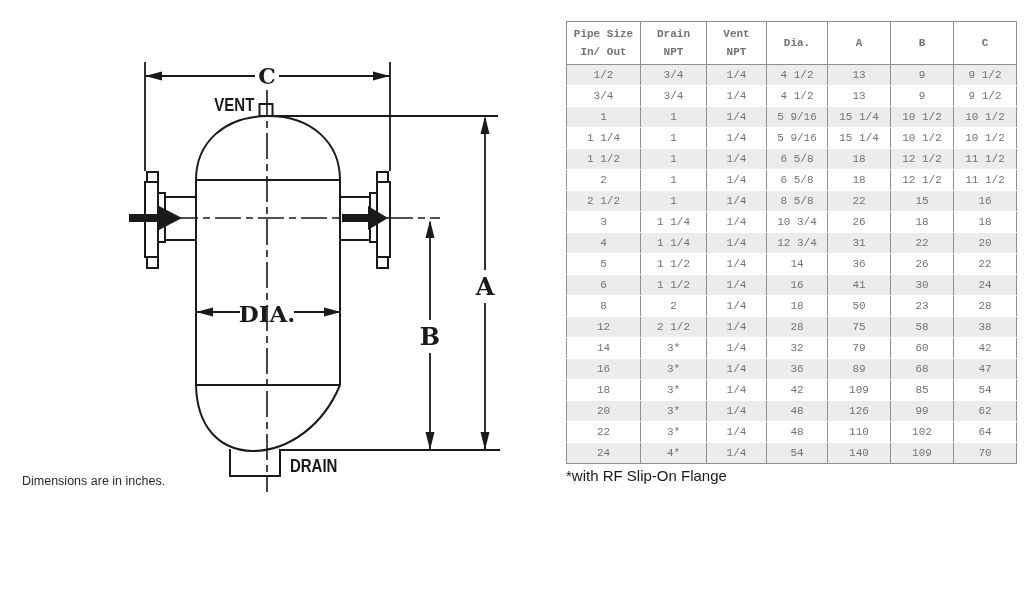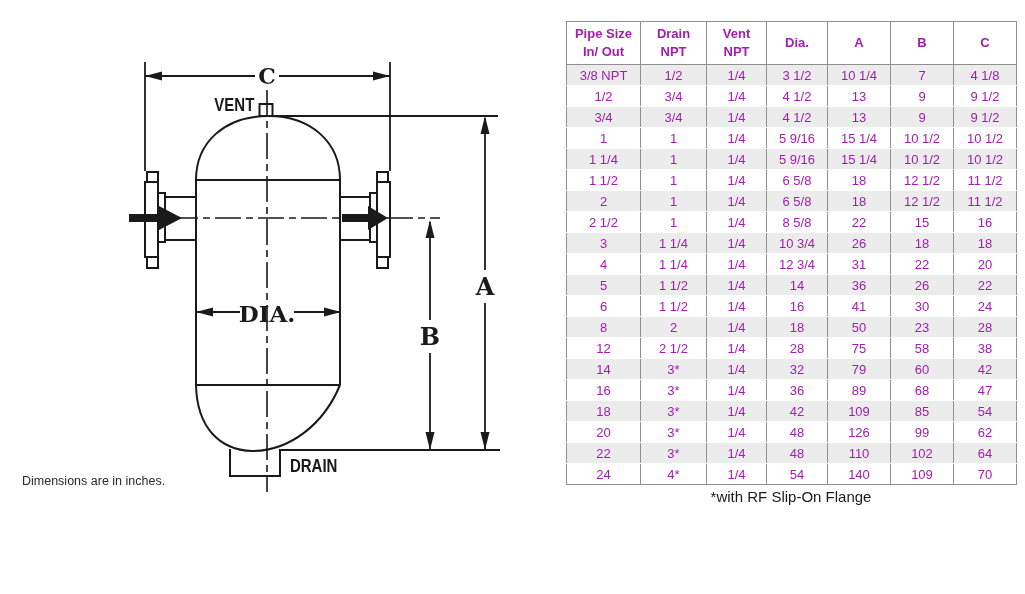"Pipe Size" table.spec { color: #a21caf -> #737373; font-family: Liberation Sans, sans-serif -> Liberation Mono, monospace; font-size: 13px -> 11px }
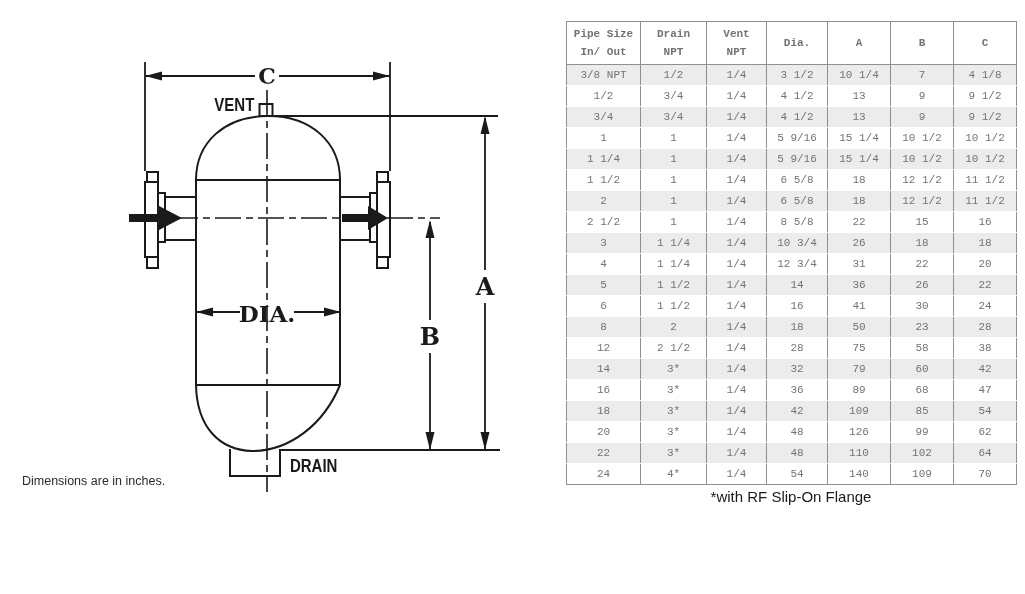"3/8 NPT" tr { html: <tr> <td>3/8 NPT</td> <td>1/2</td> <td>1/4</td> <td>3 1/2</td> <td>10 1/4</td> <td>7</td> <td>4 1/8</td> </tr> -> none }
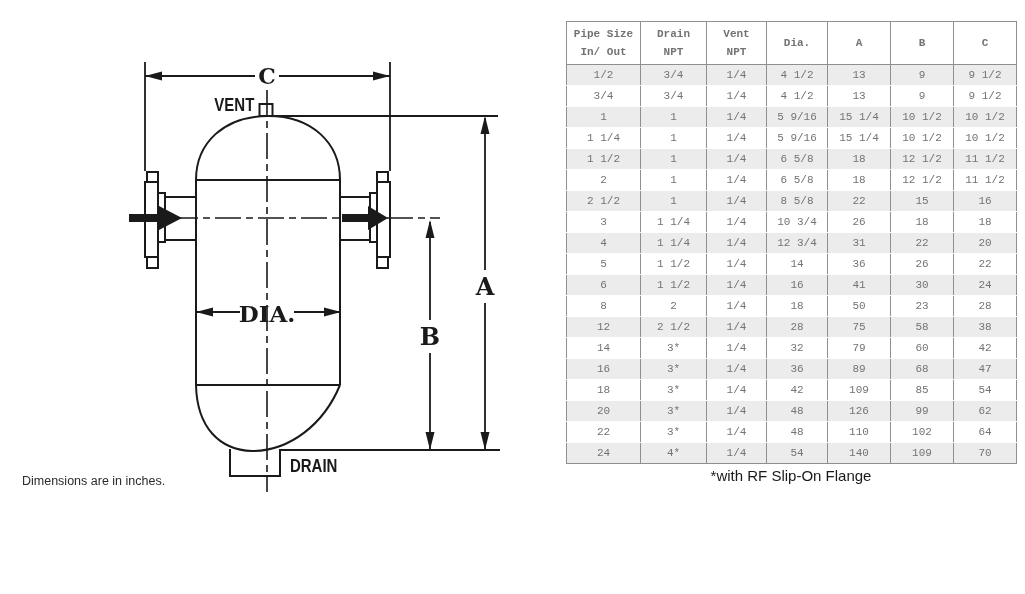"*with RF Slip-On Flange" #footnote { text-align: center -> left }
